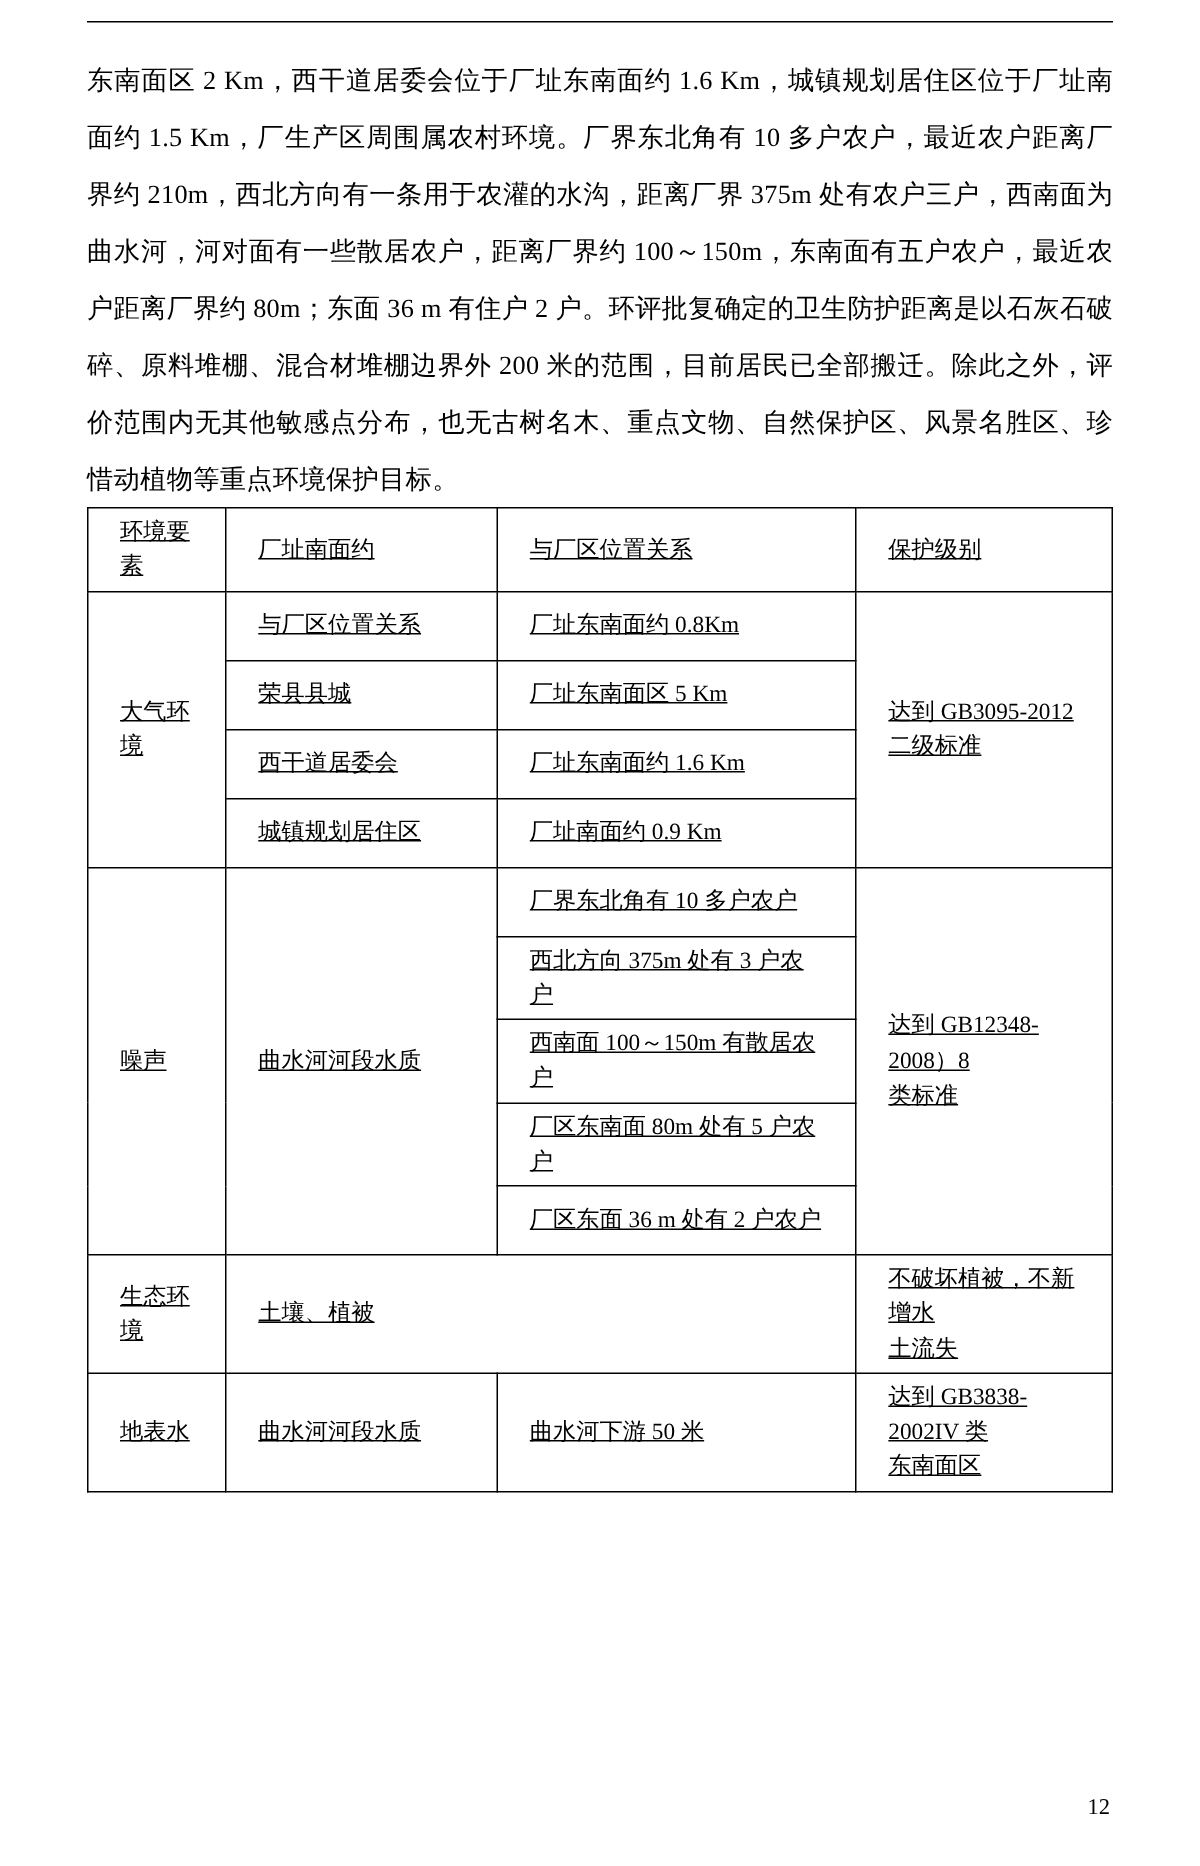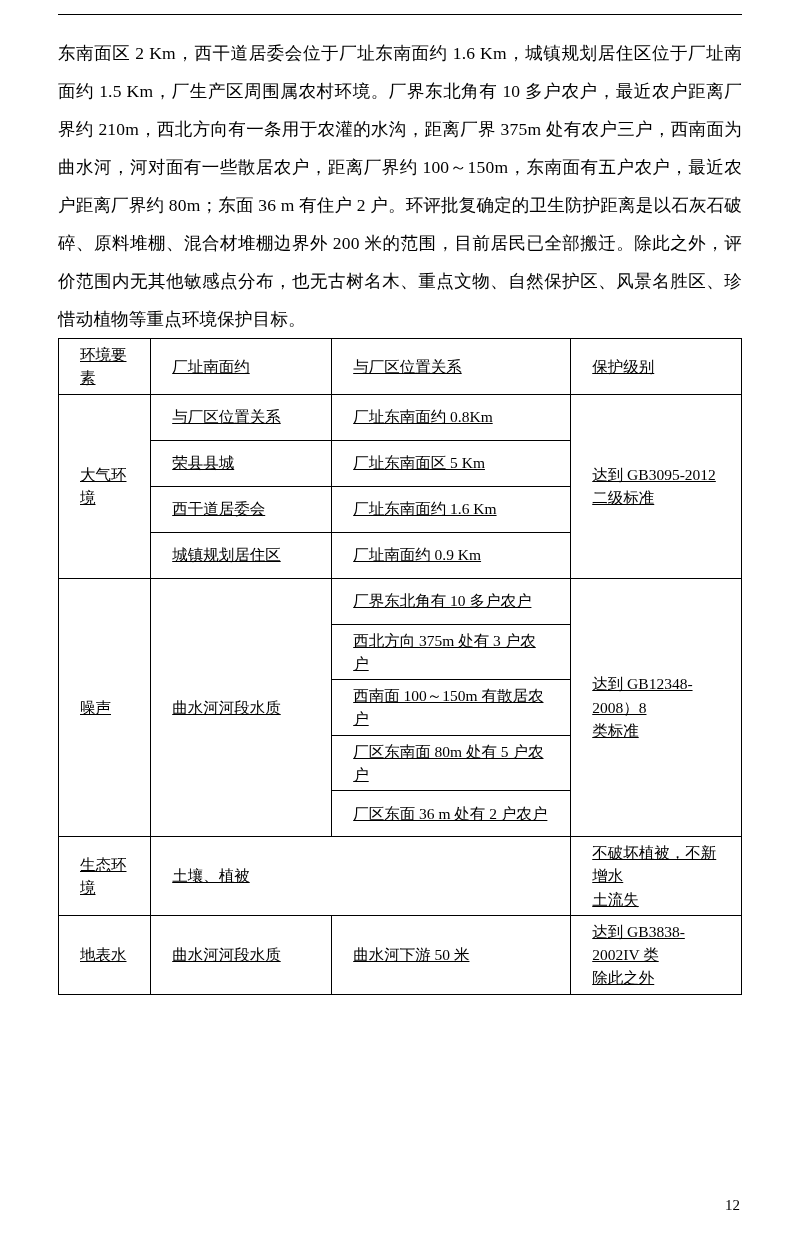"除此之外" span { text: 除此之外 -> 东南面区 }
